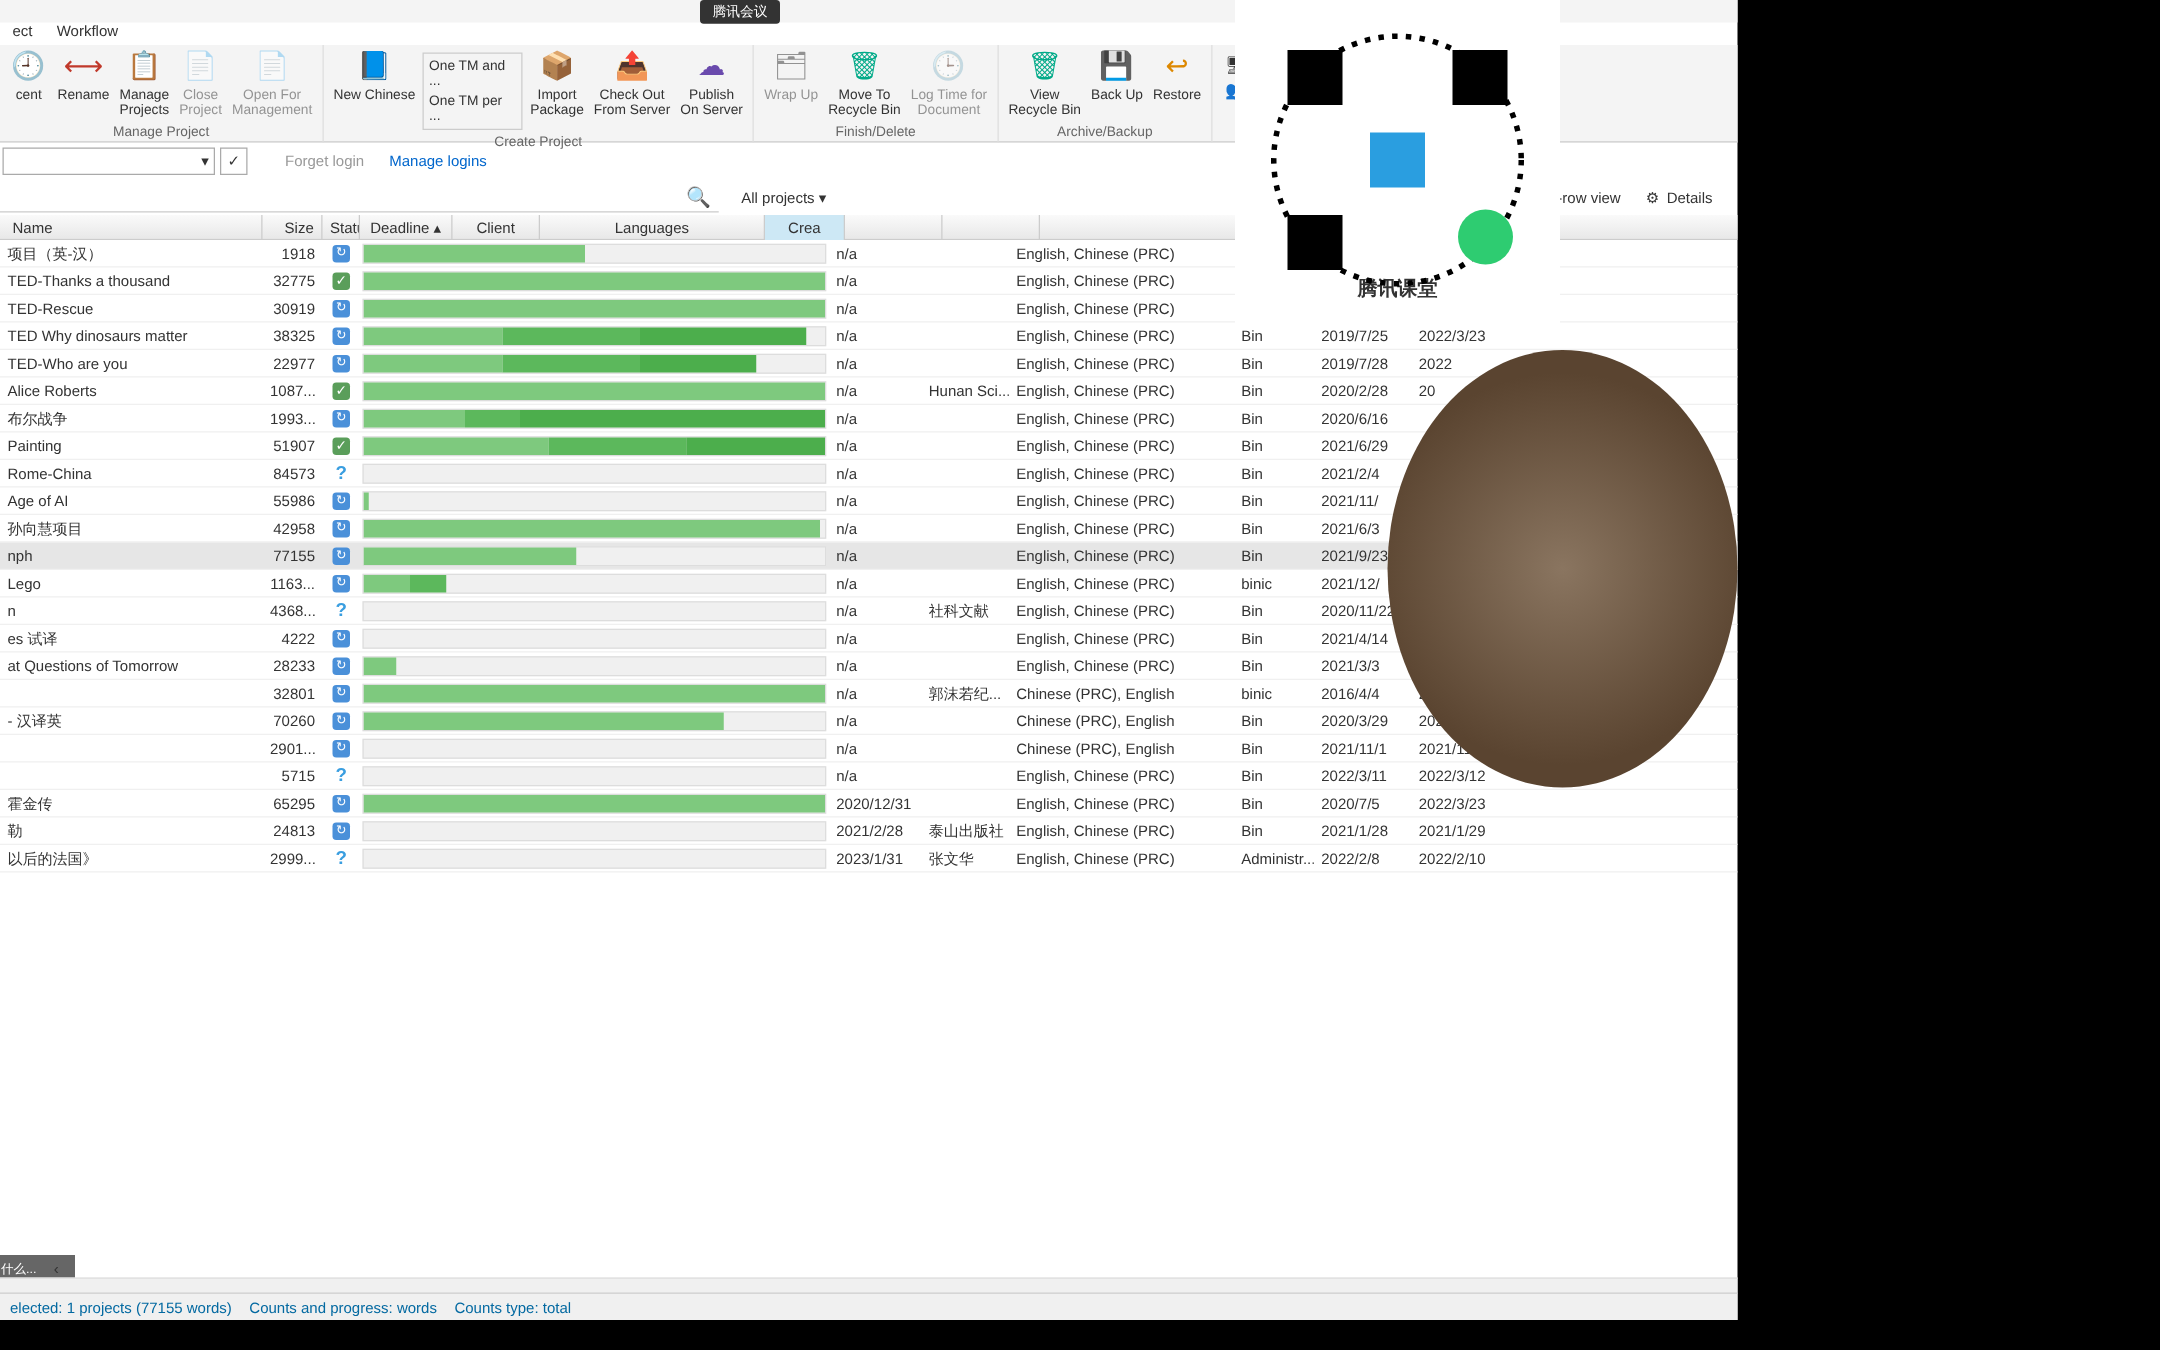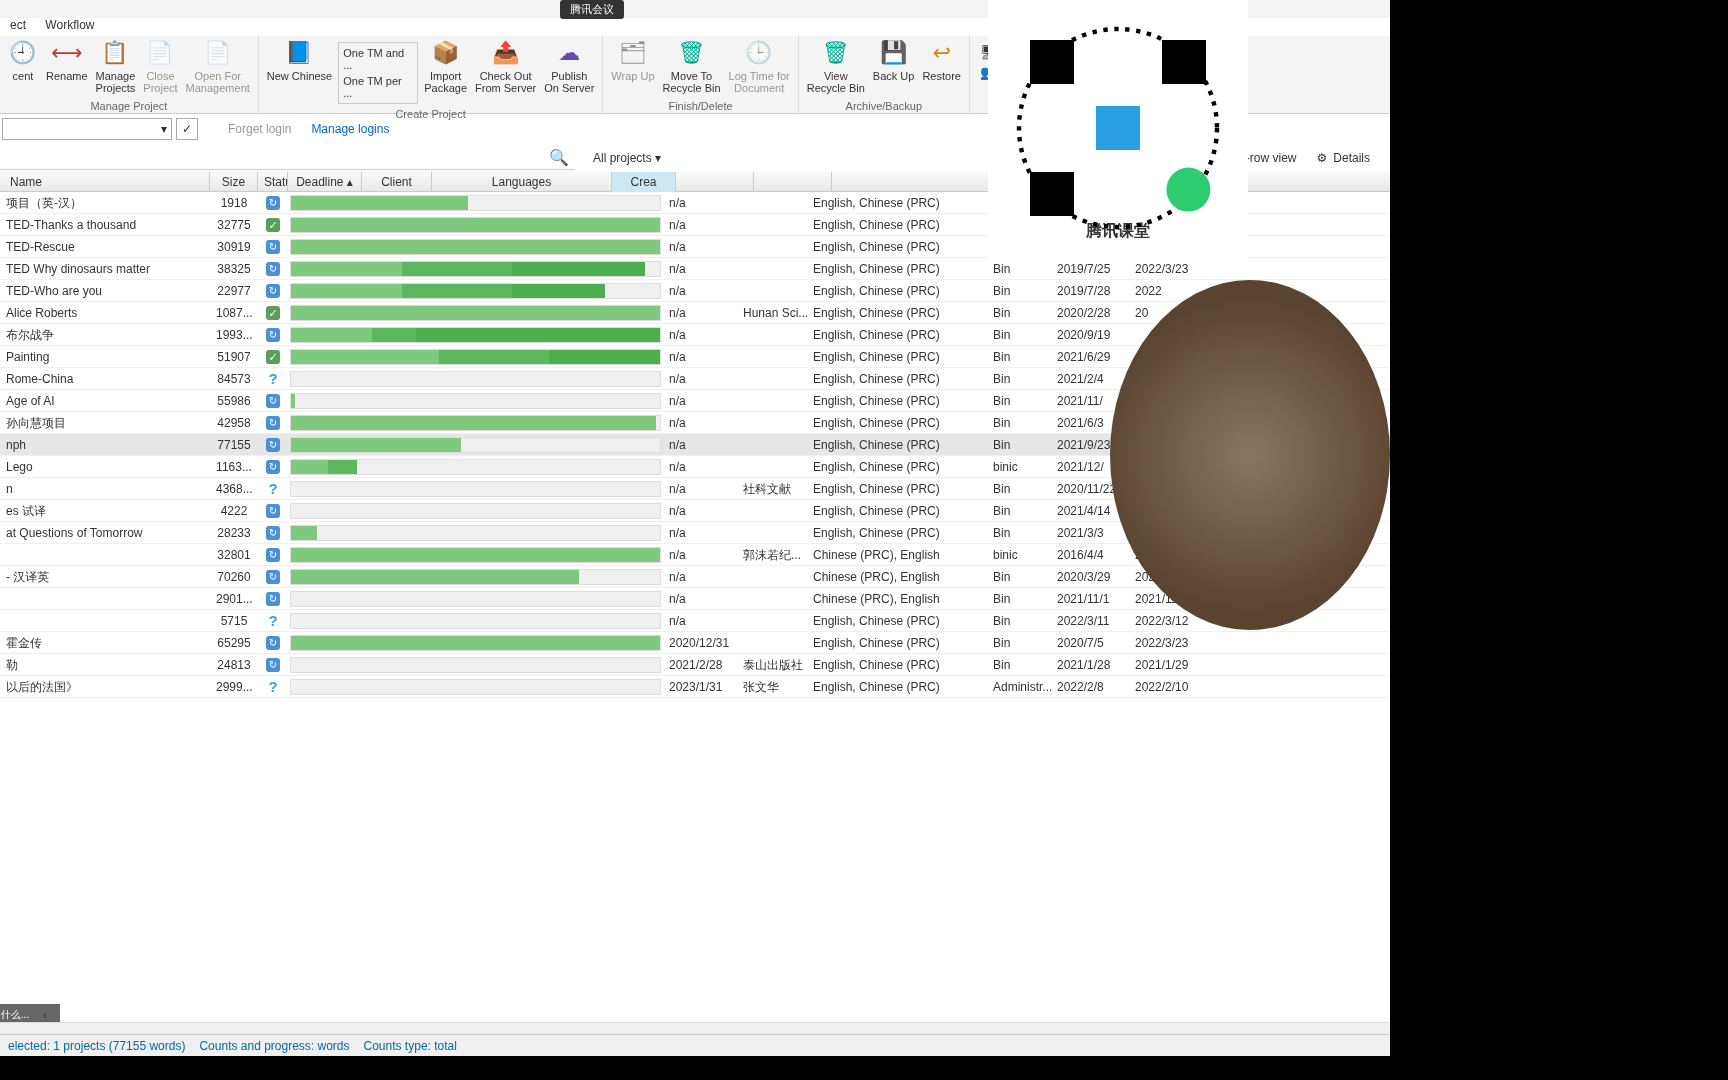"Size" .c-size { text-align: center -> right }
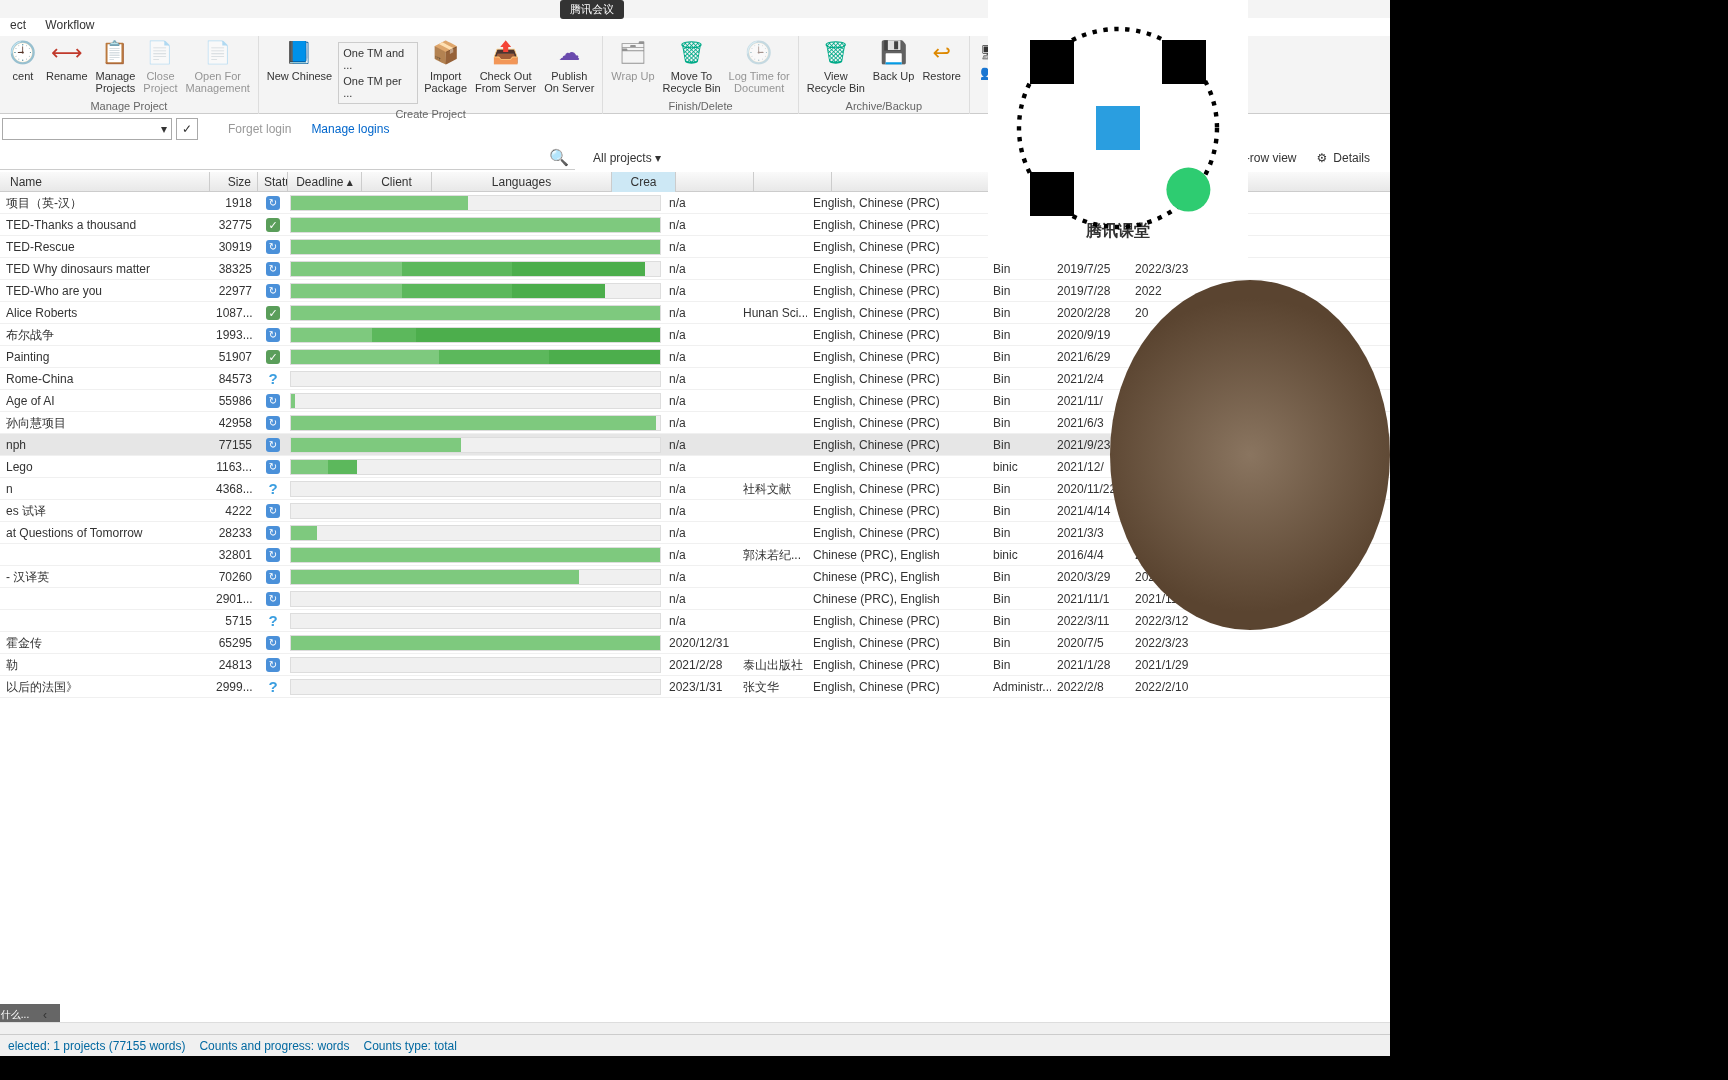"2020/9/19" div.td { text: 2020/9/19 -> 2020/6/16 }
